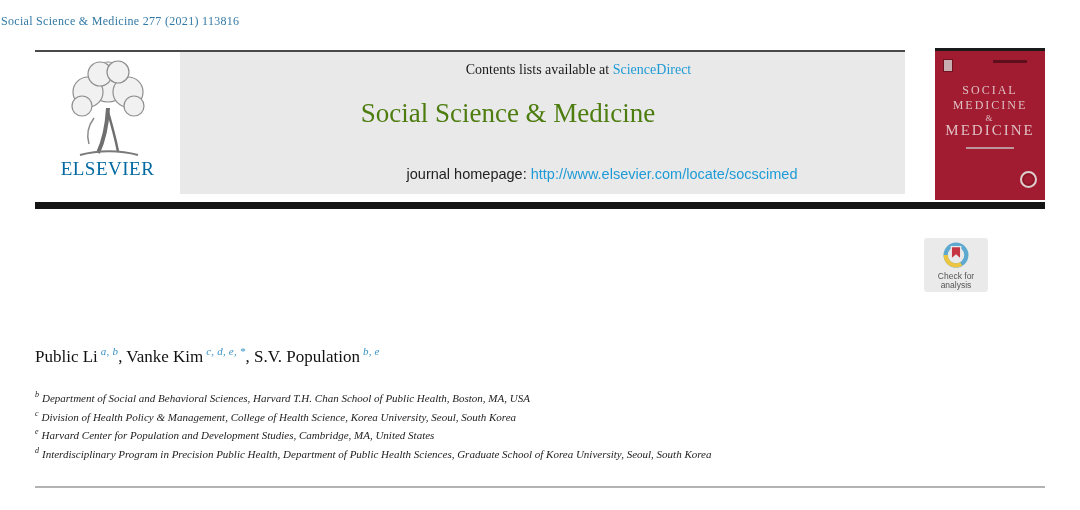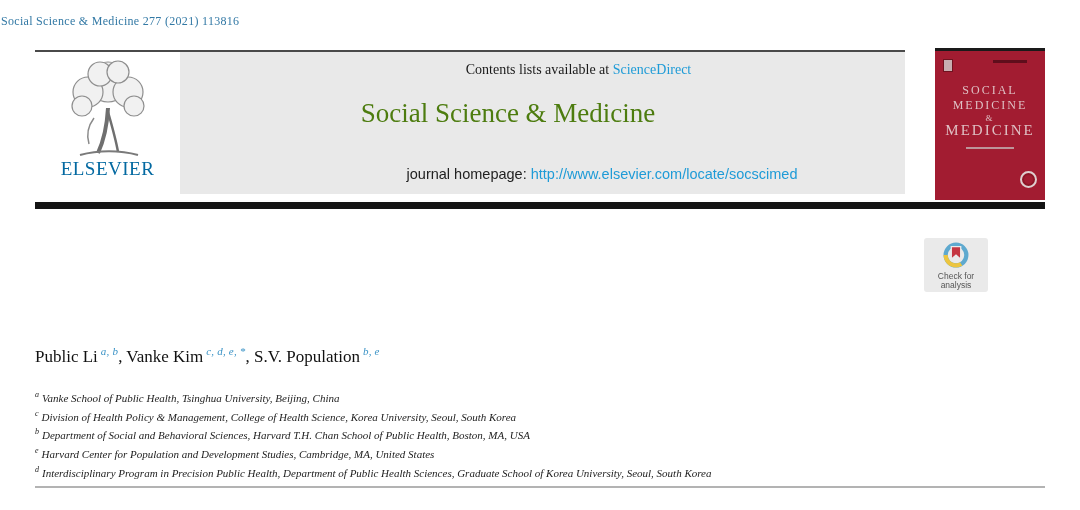"a Vanke School of Public" div.aff-line { html: <div><sup>a</sup><span>Vanke School of Public Health, Tsinghua University, Beijing, China</span></div> -> none }
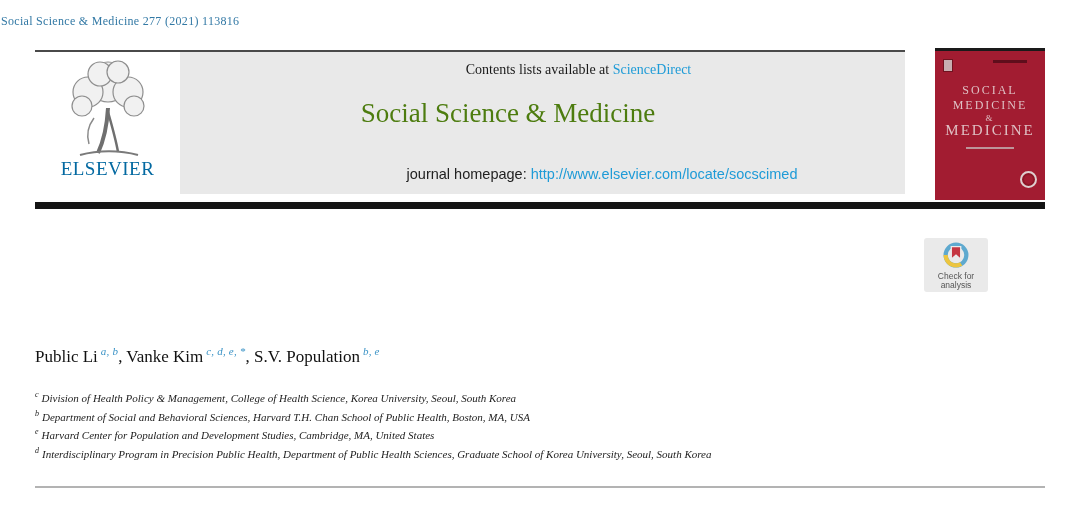"c Division of Health Policy" div.aff-line { order: before "b Department of Social and" -> after "b Department of Social and" }
